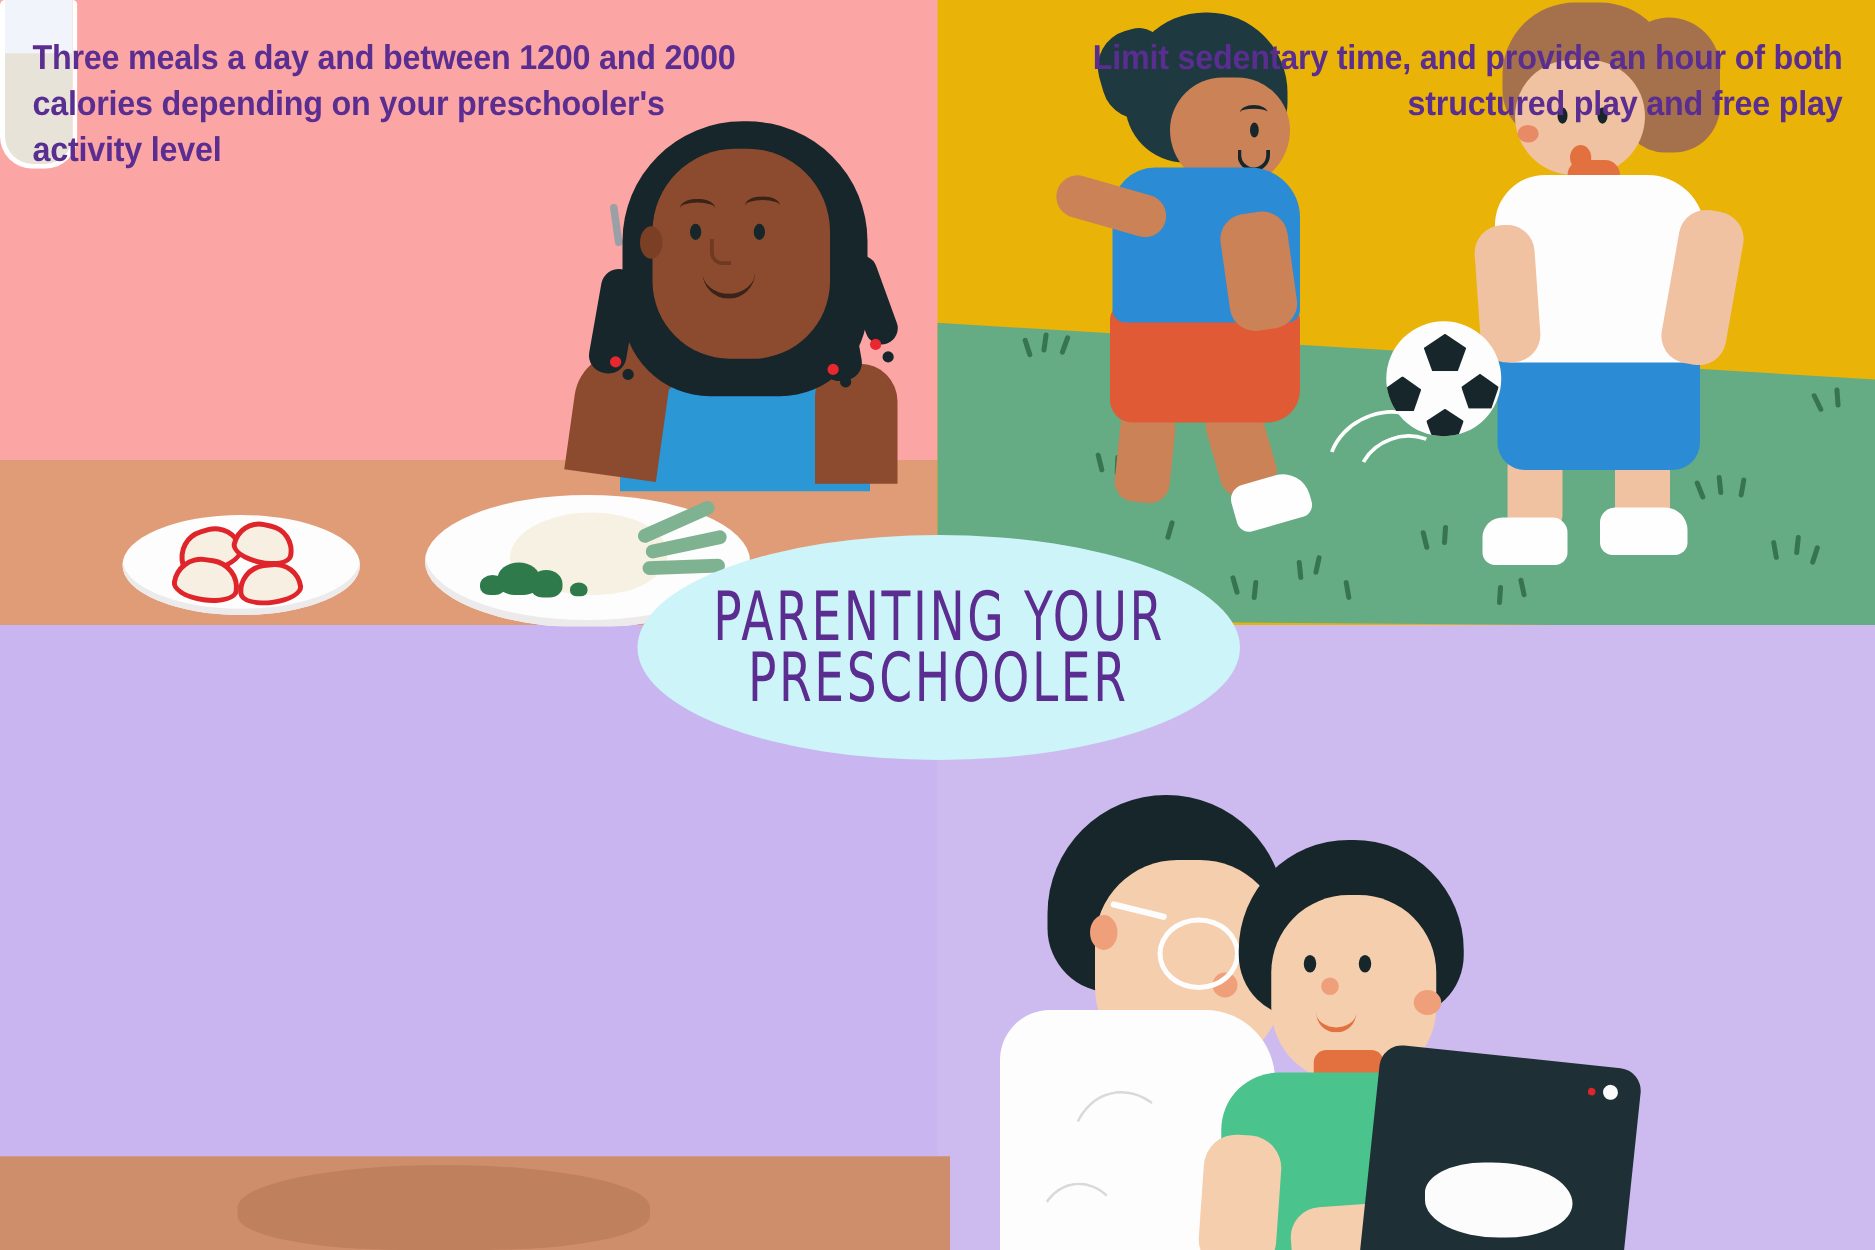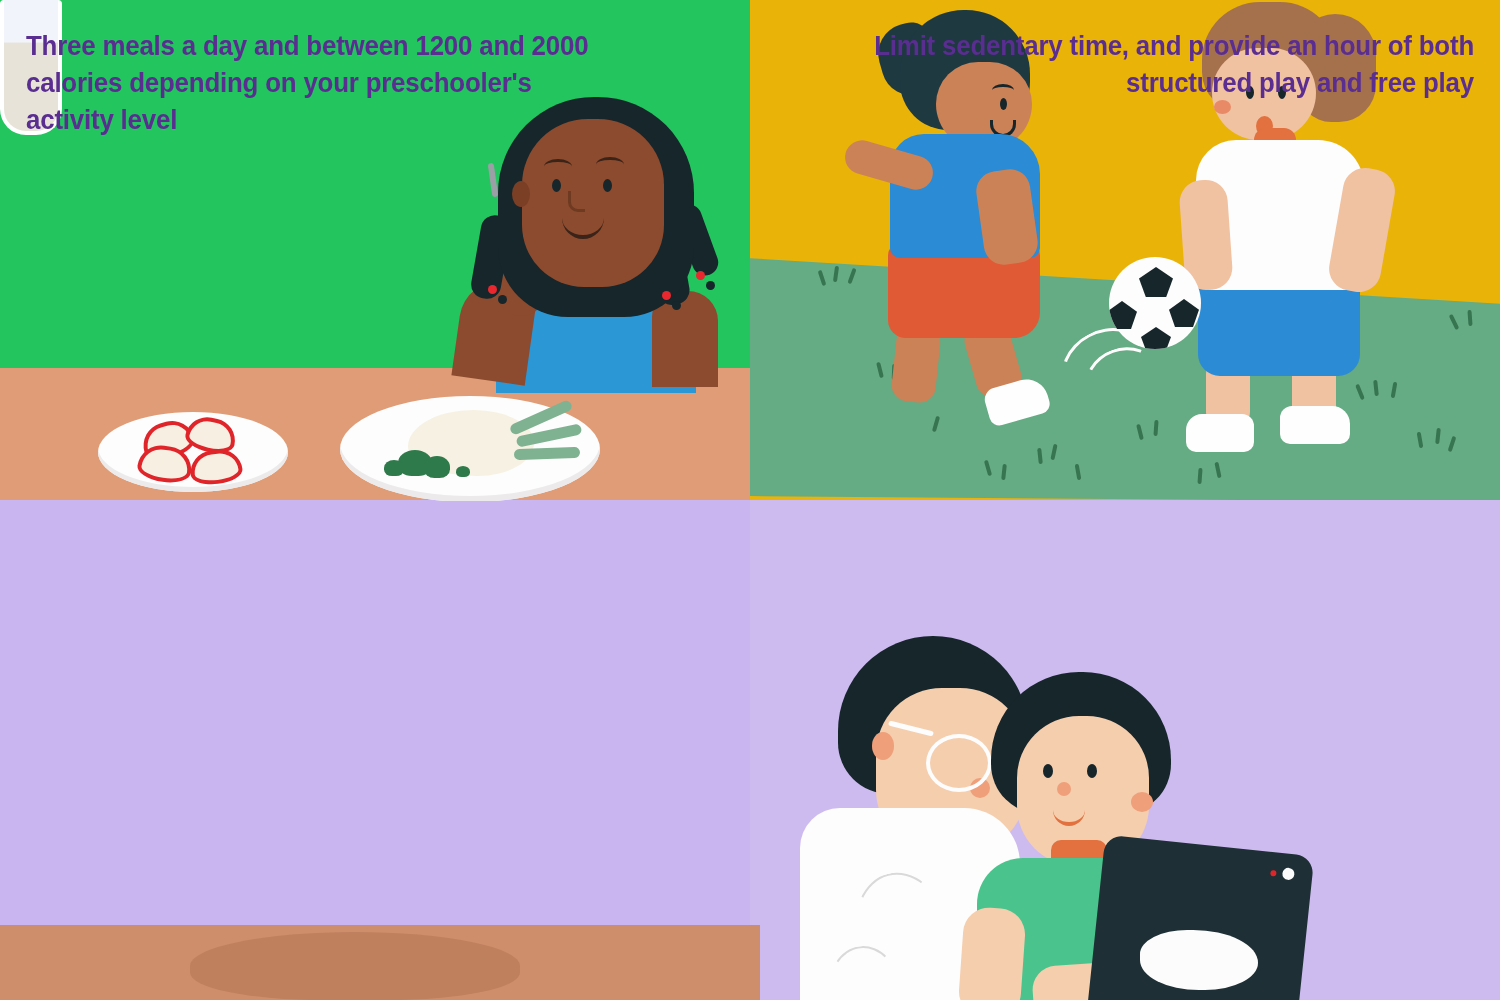"Three meals a day and" #q-nutrition { background: #22c55e -> #fca5a5 }
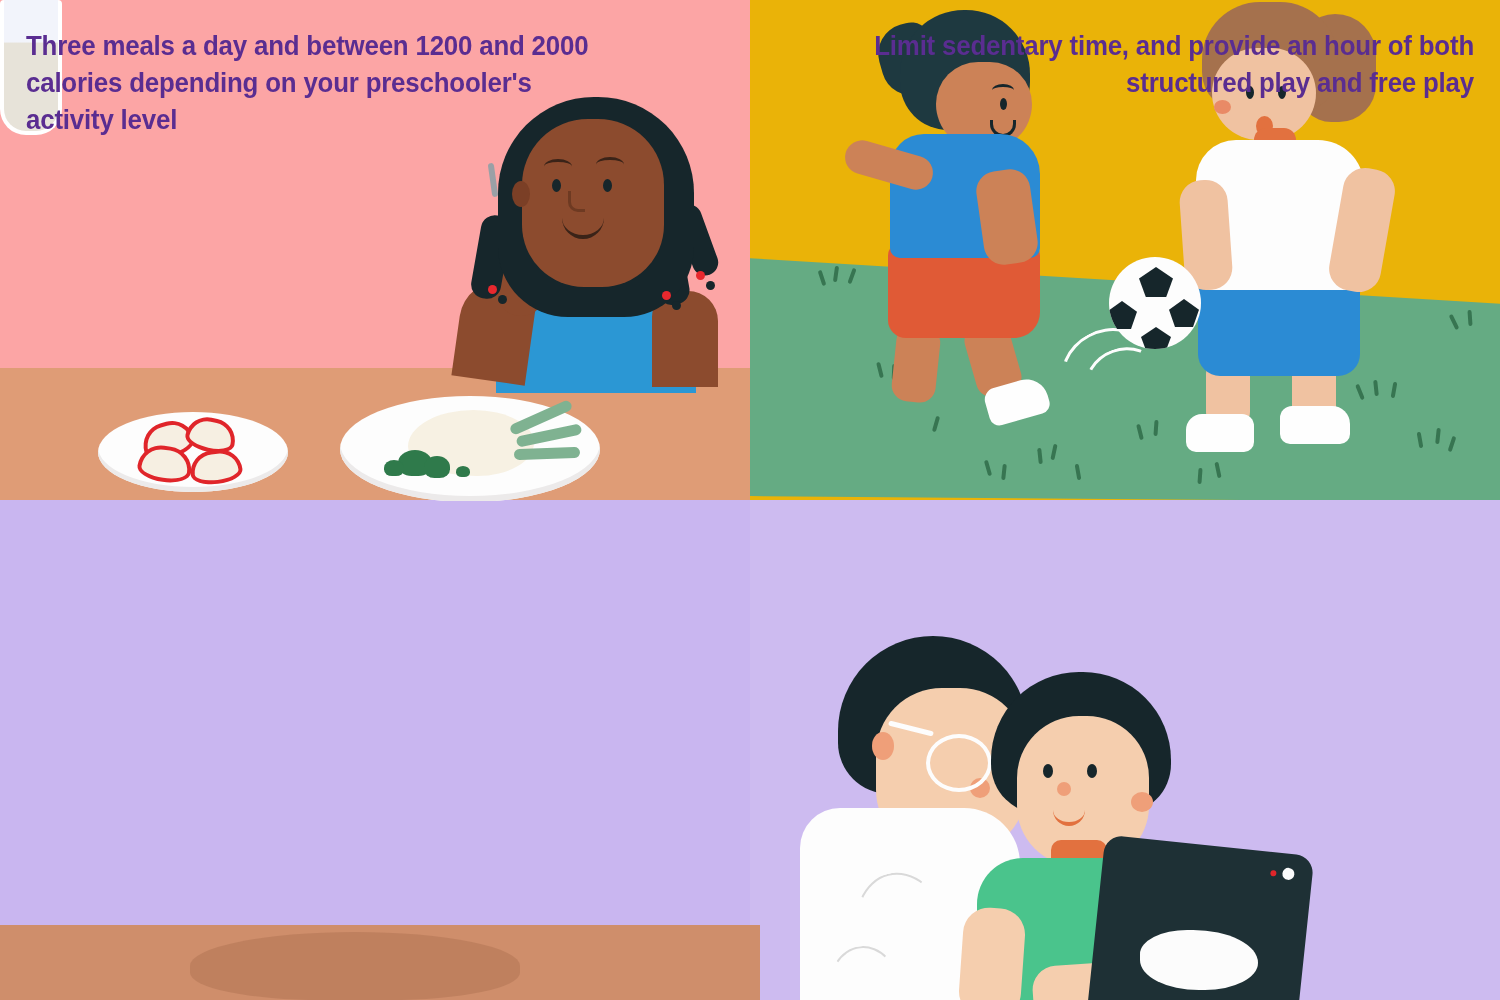"PARENTING YOUR" div { html: none -> <div> <div>PARENTING YOUR</div> <div>PRESCHOOLER</div> </div> }
